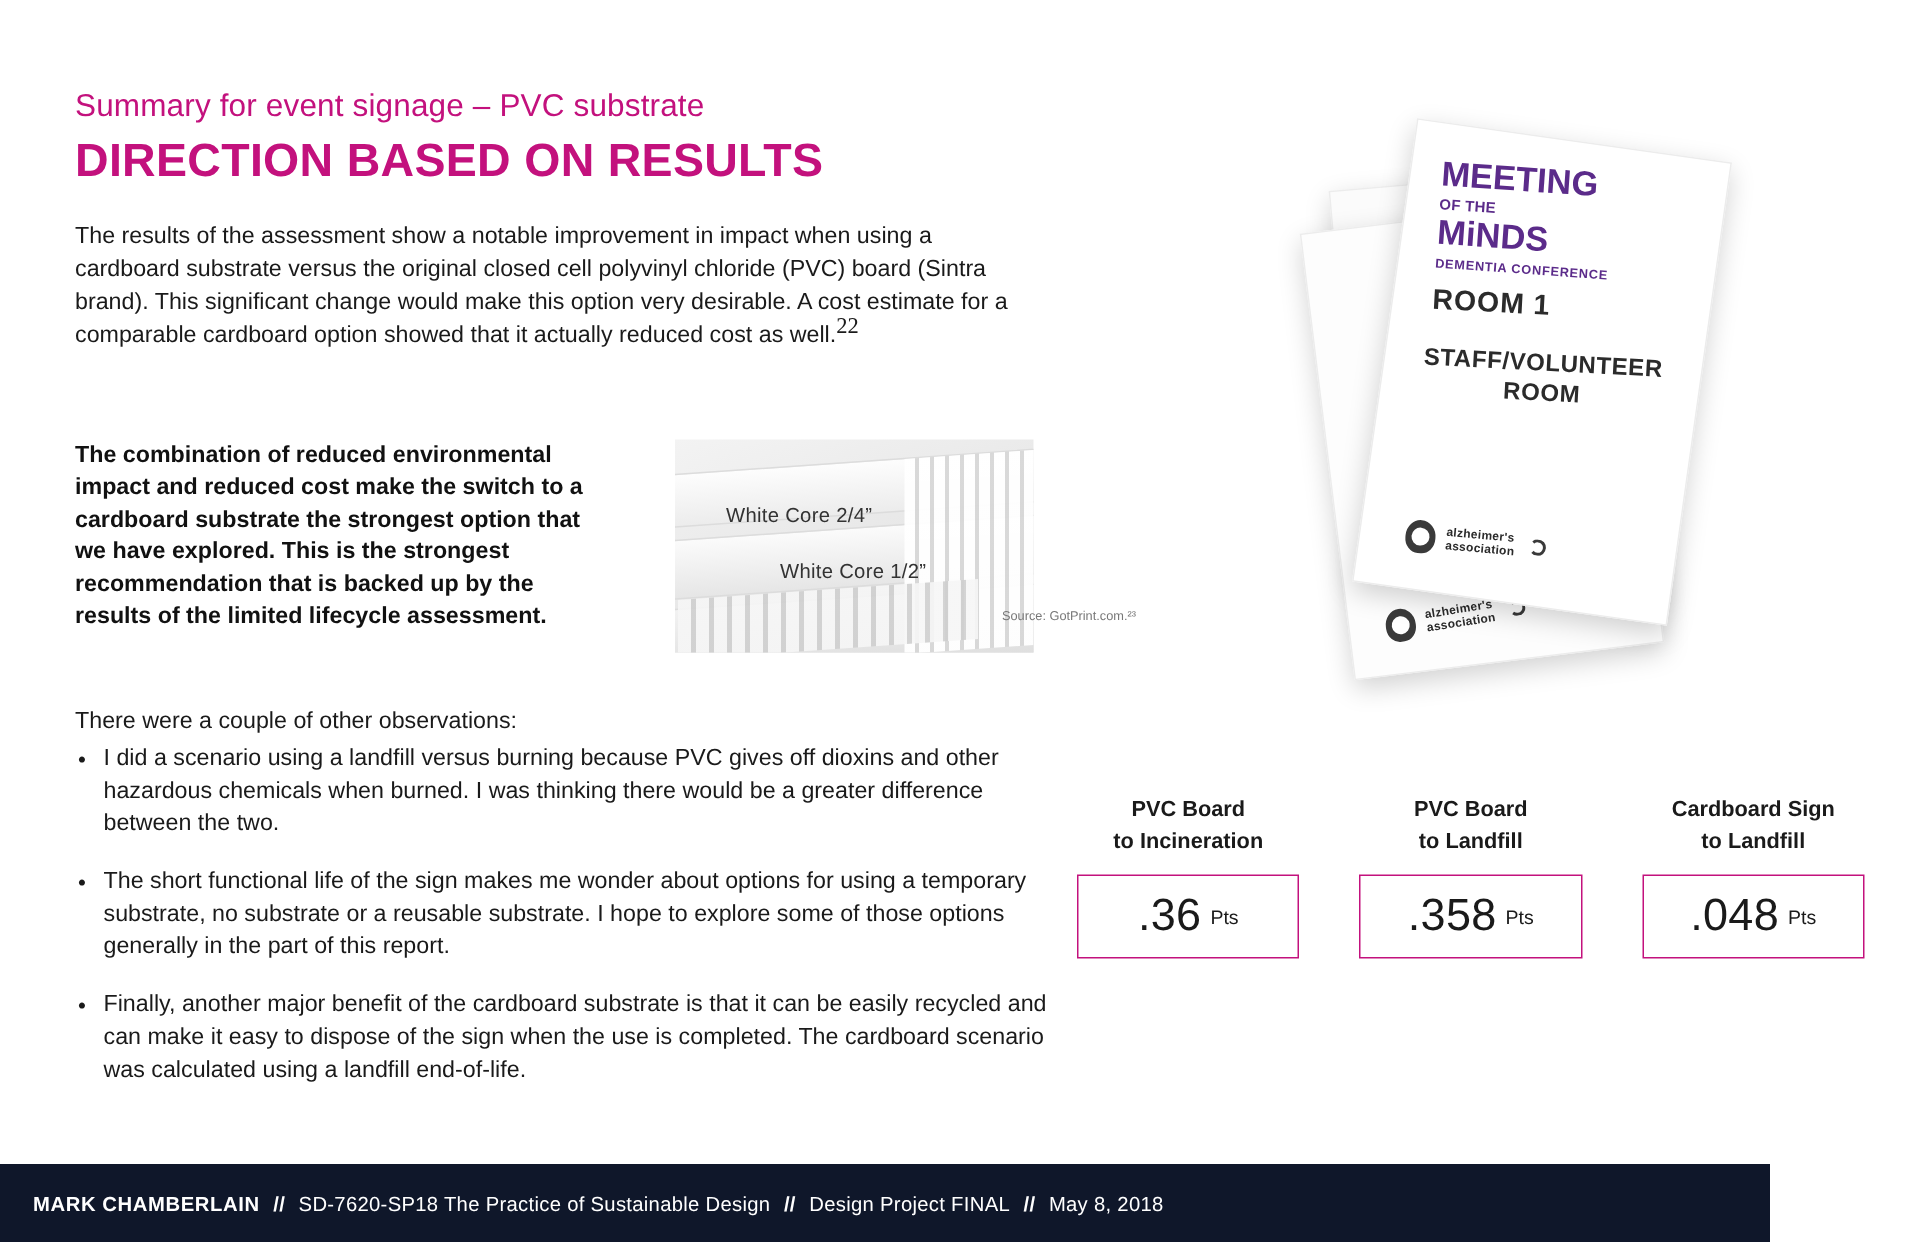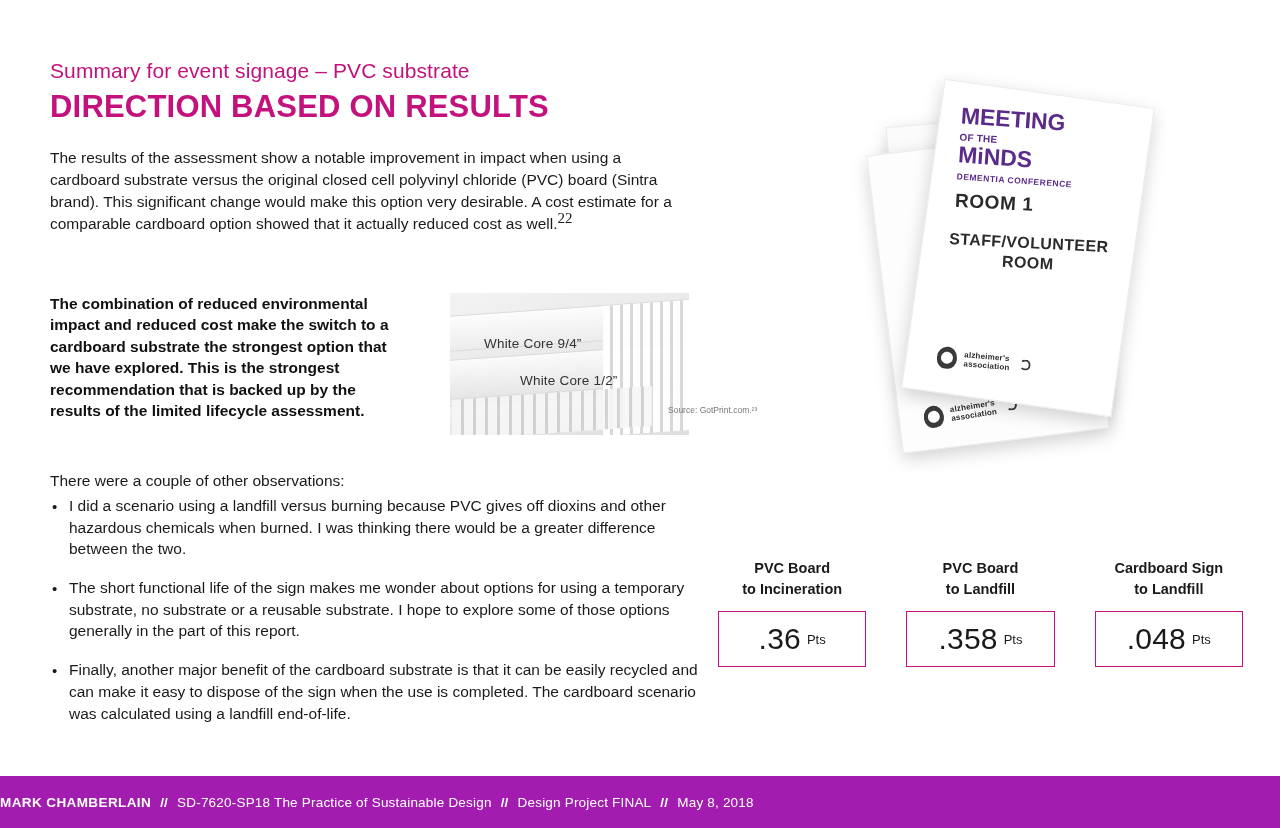"White Core 9/4”" div.board-label { text: 9/4 -> 2/4 }
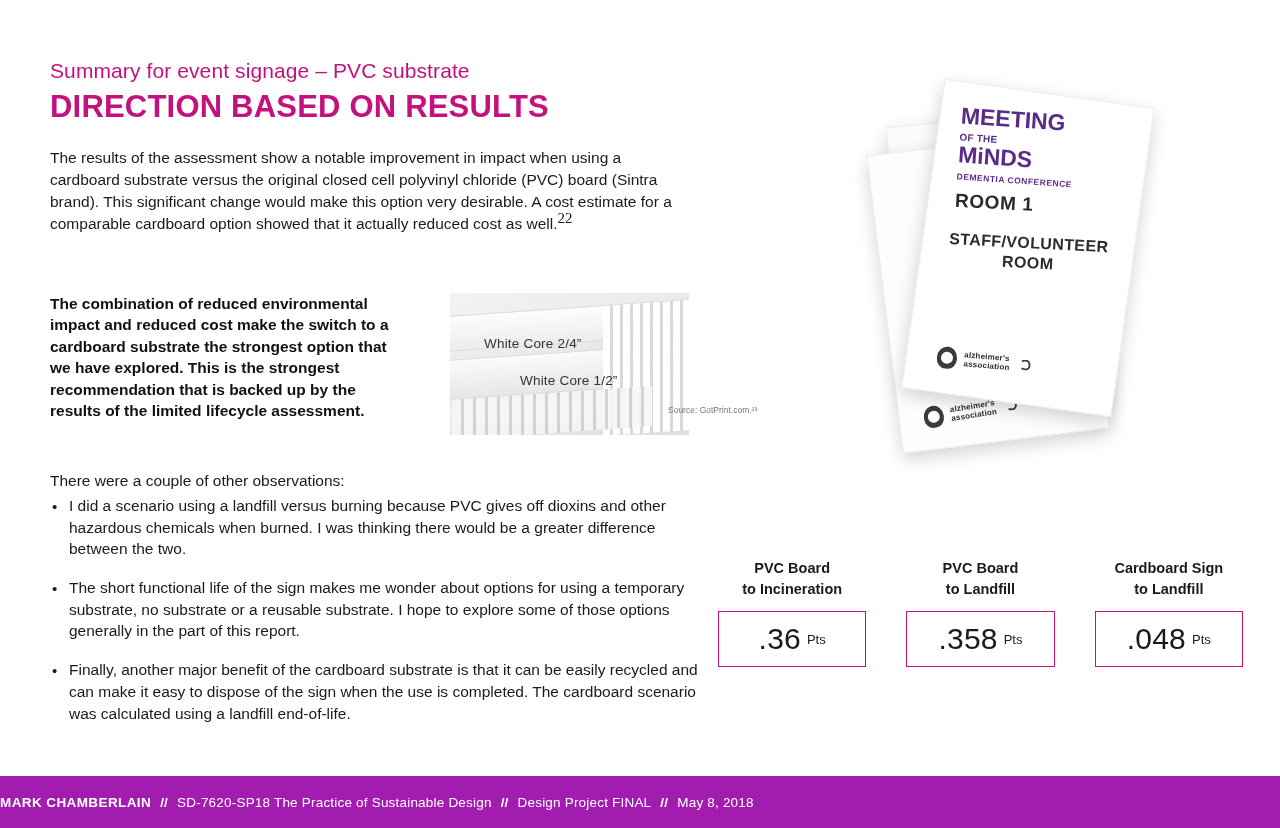"PVC Board" .results { justify-content: none -> flex-end; top: 558px -> 530px }
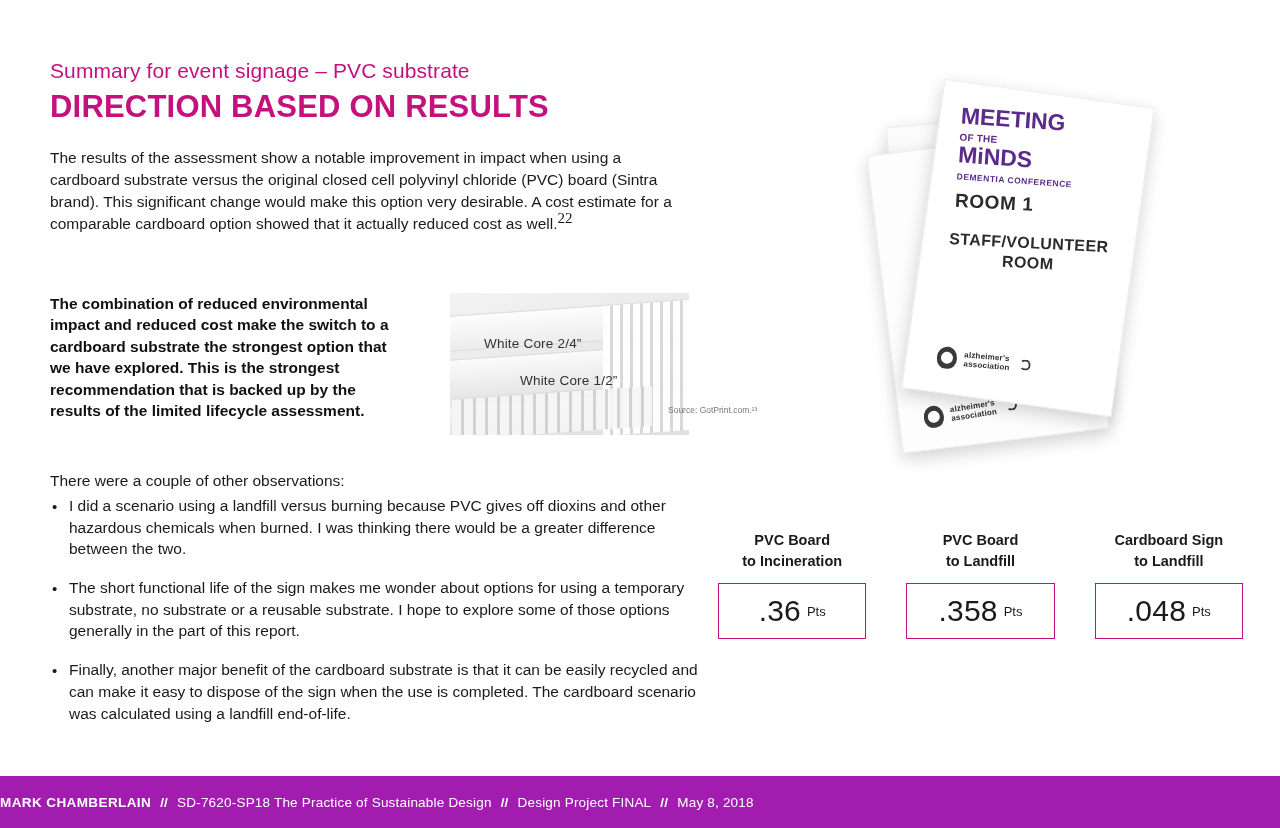"MARK CHAMBERLAIN" .footer { background: #a21caf -> #0f172a; padding-left: none -> 22px; width: 1280px -> 1180px }
